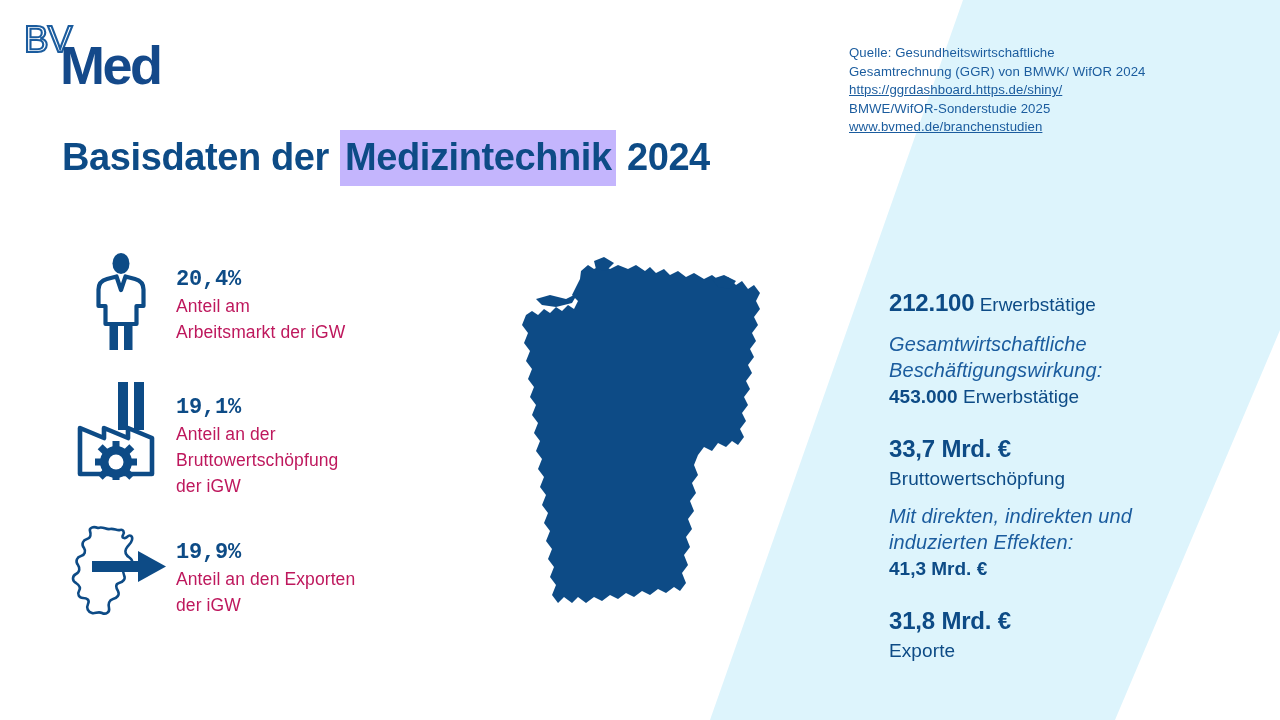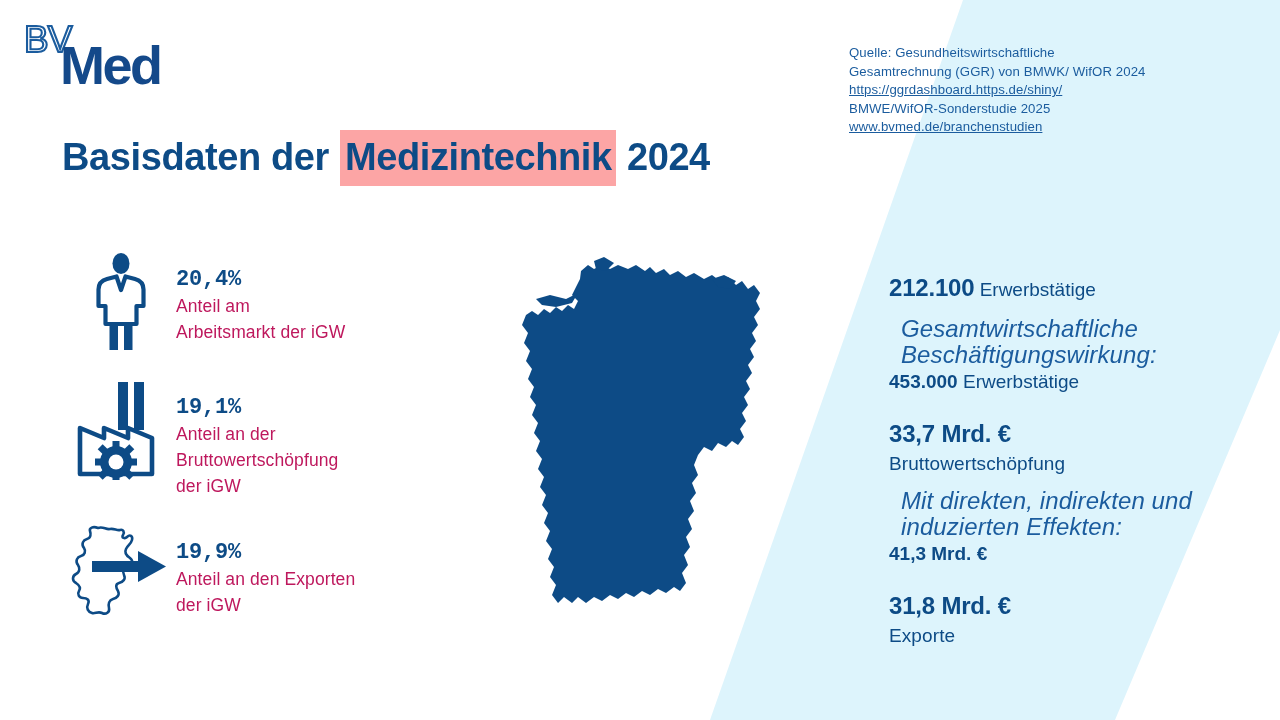"Medizintechnik" #title .hl { background: #fca5a5 -> #c4b5fd }
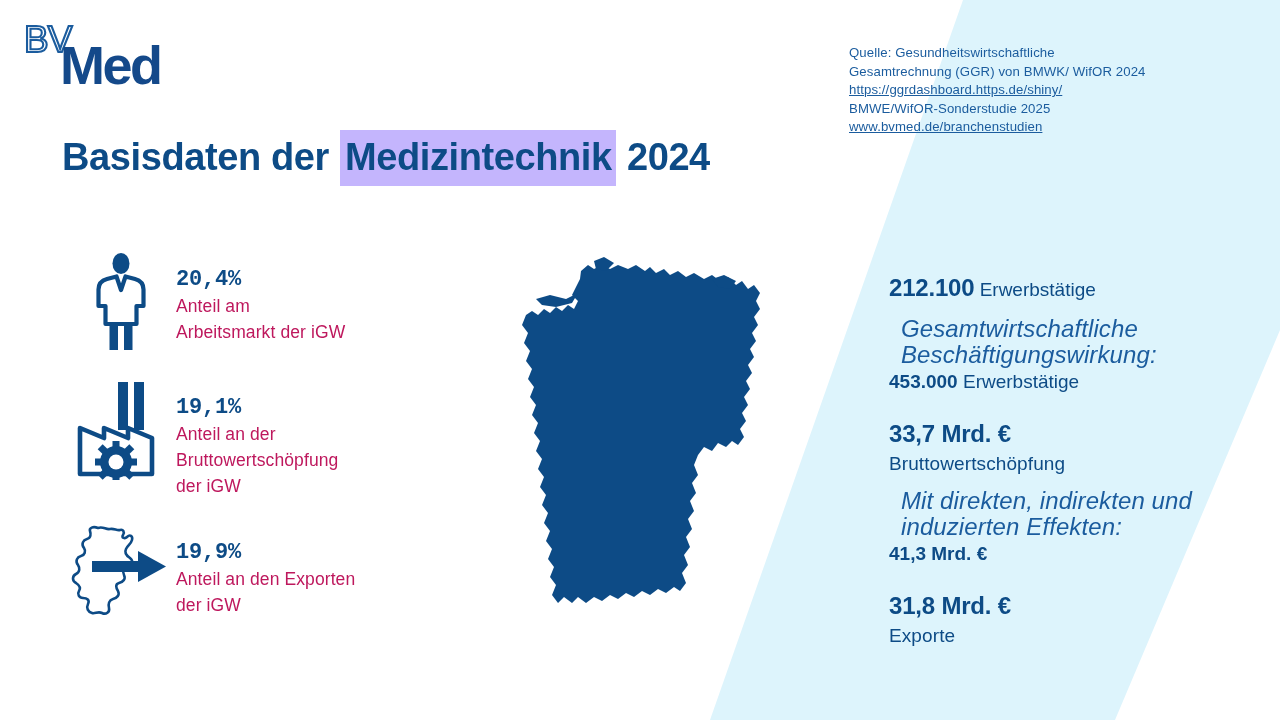"212.100 Erwerbstätige" #right-col { top: 272px -> 287px }
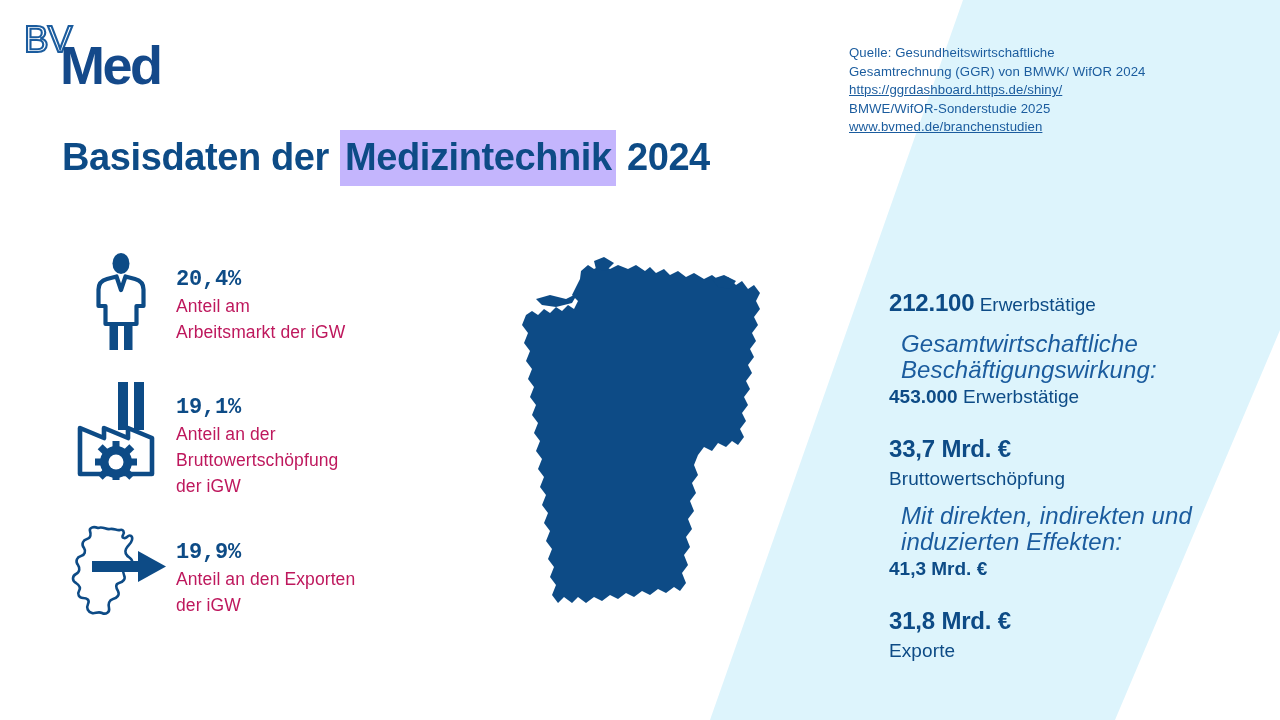"Gesamtwirtschaftliche" .rital { font-size: 24px -> 20px; margin-left: 12px -> none }
